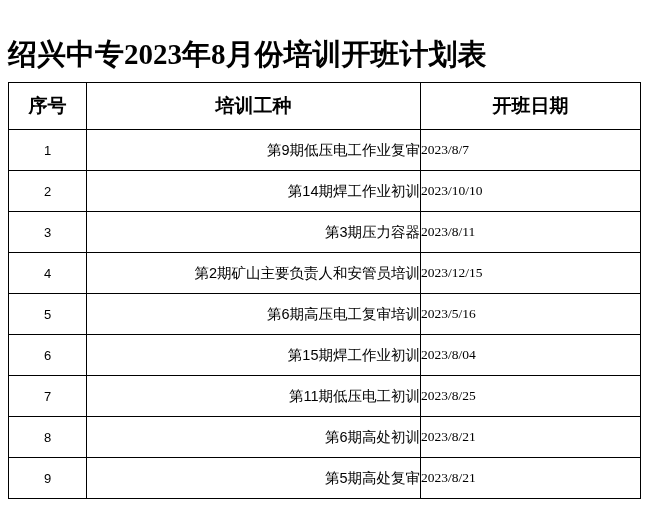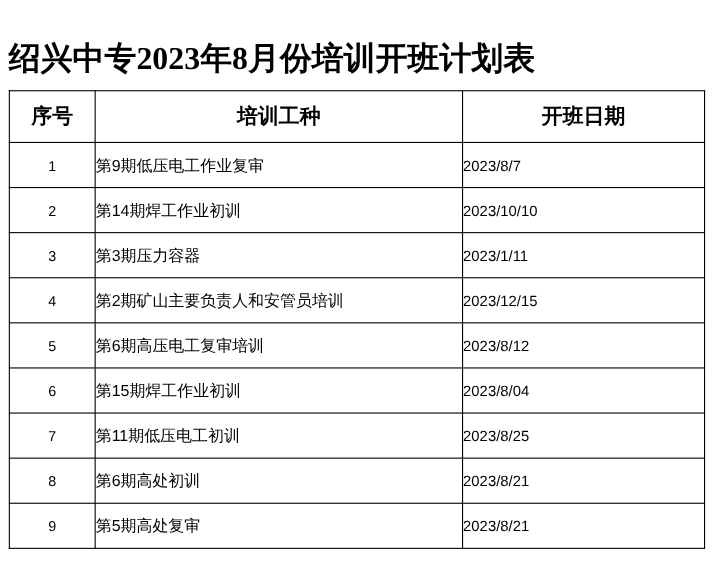"第9期低压电工作业复审" td.name { text-align: left -> right }
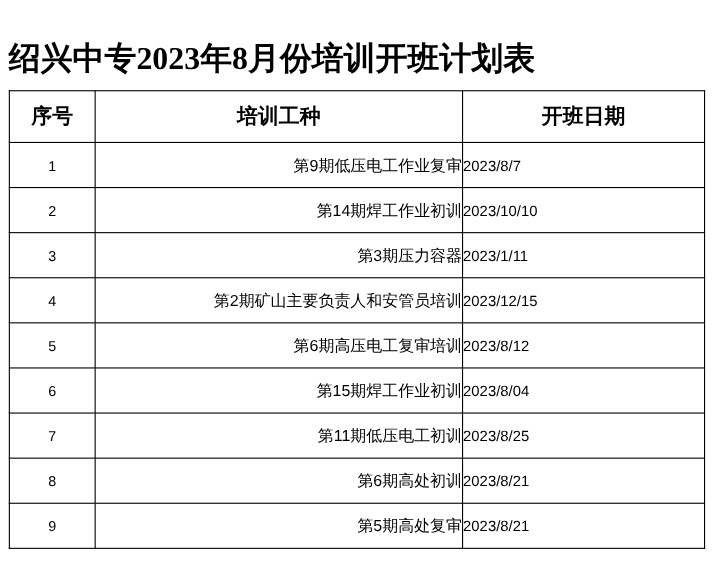"2023/8/7" td.date { font-family: none -> Liberation Serif, serif }
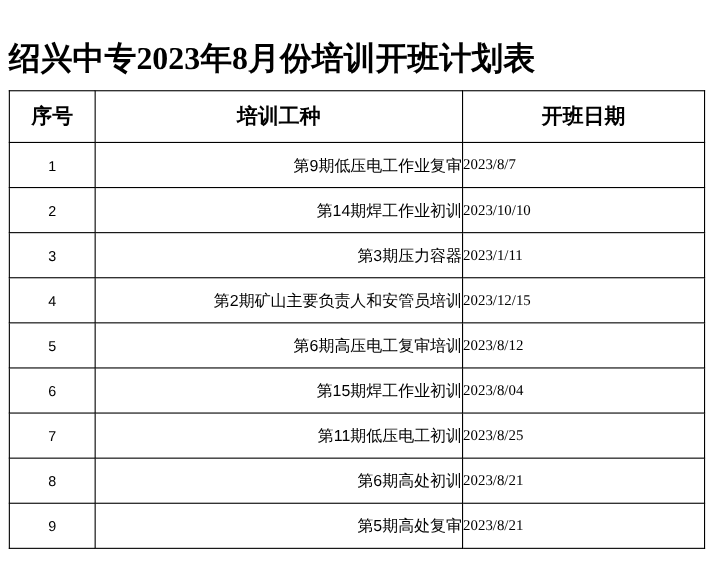"2023/1/11" td.date { text: 2023/1/11 -> 2023/8/11 }
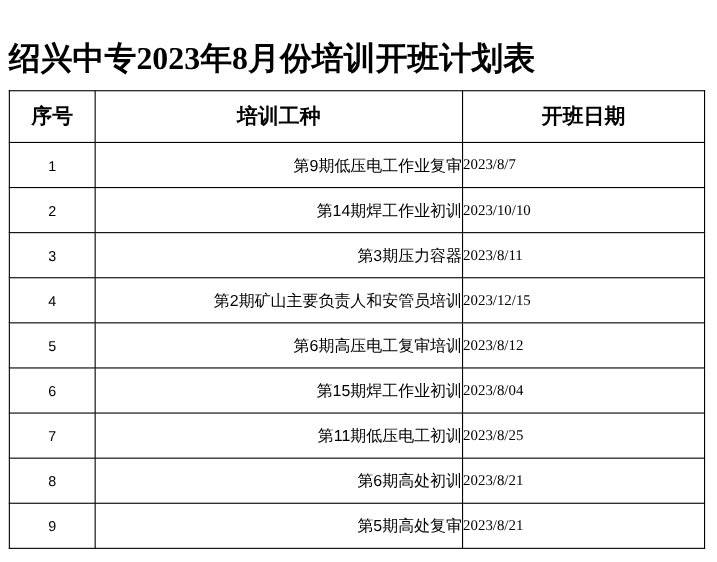"2023/8/12" td.date { text: 2023/8/12 -> 2023/5/16 }
